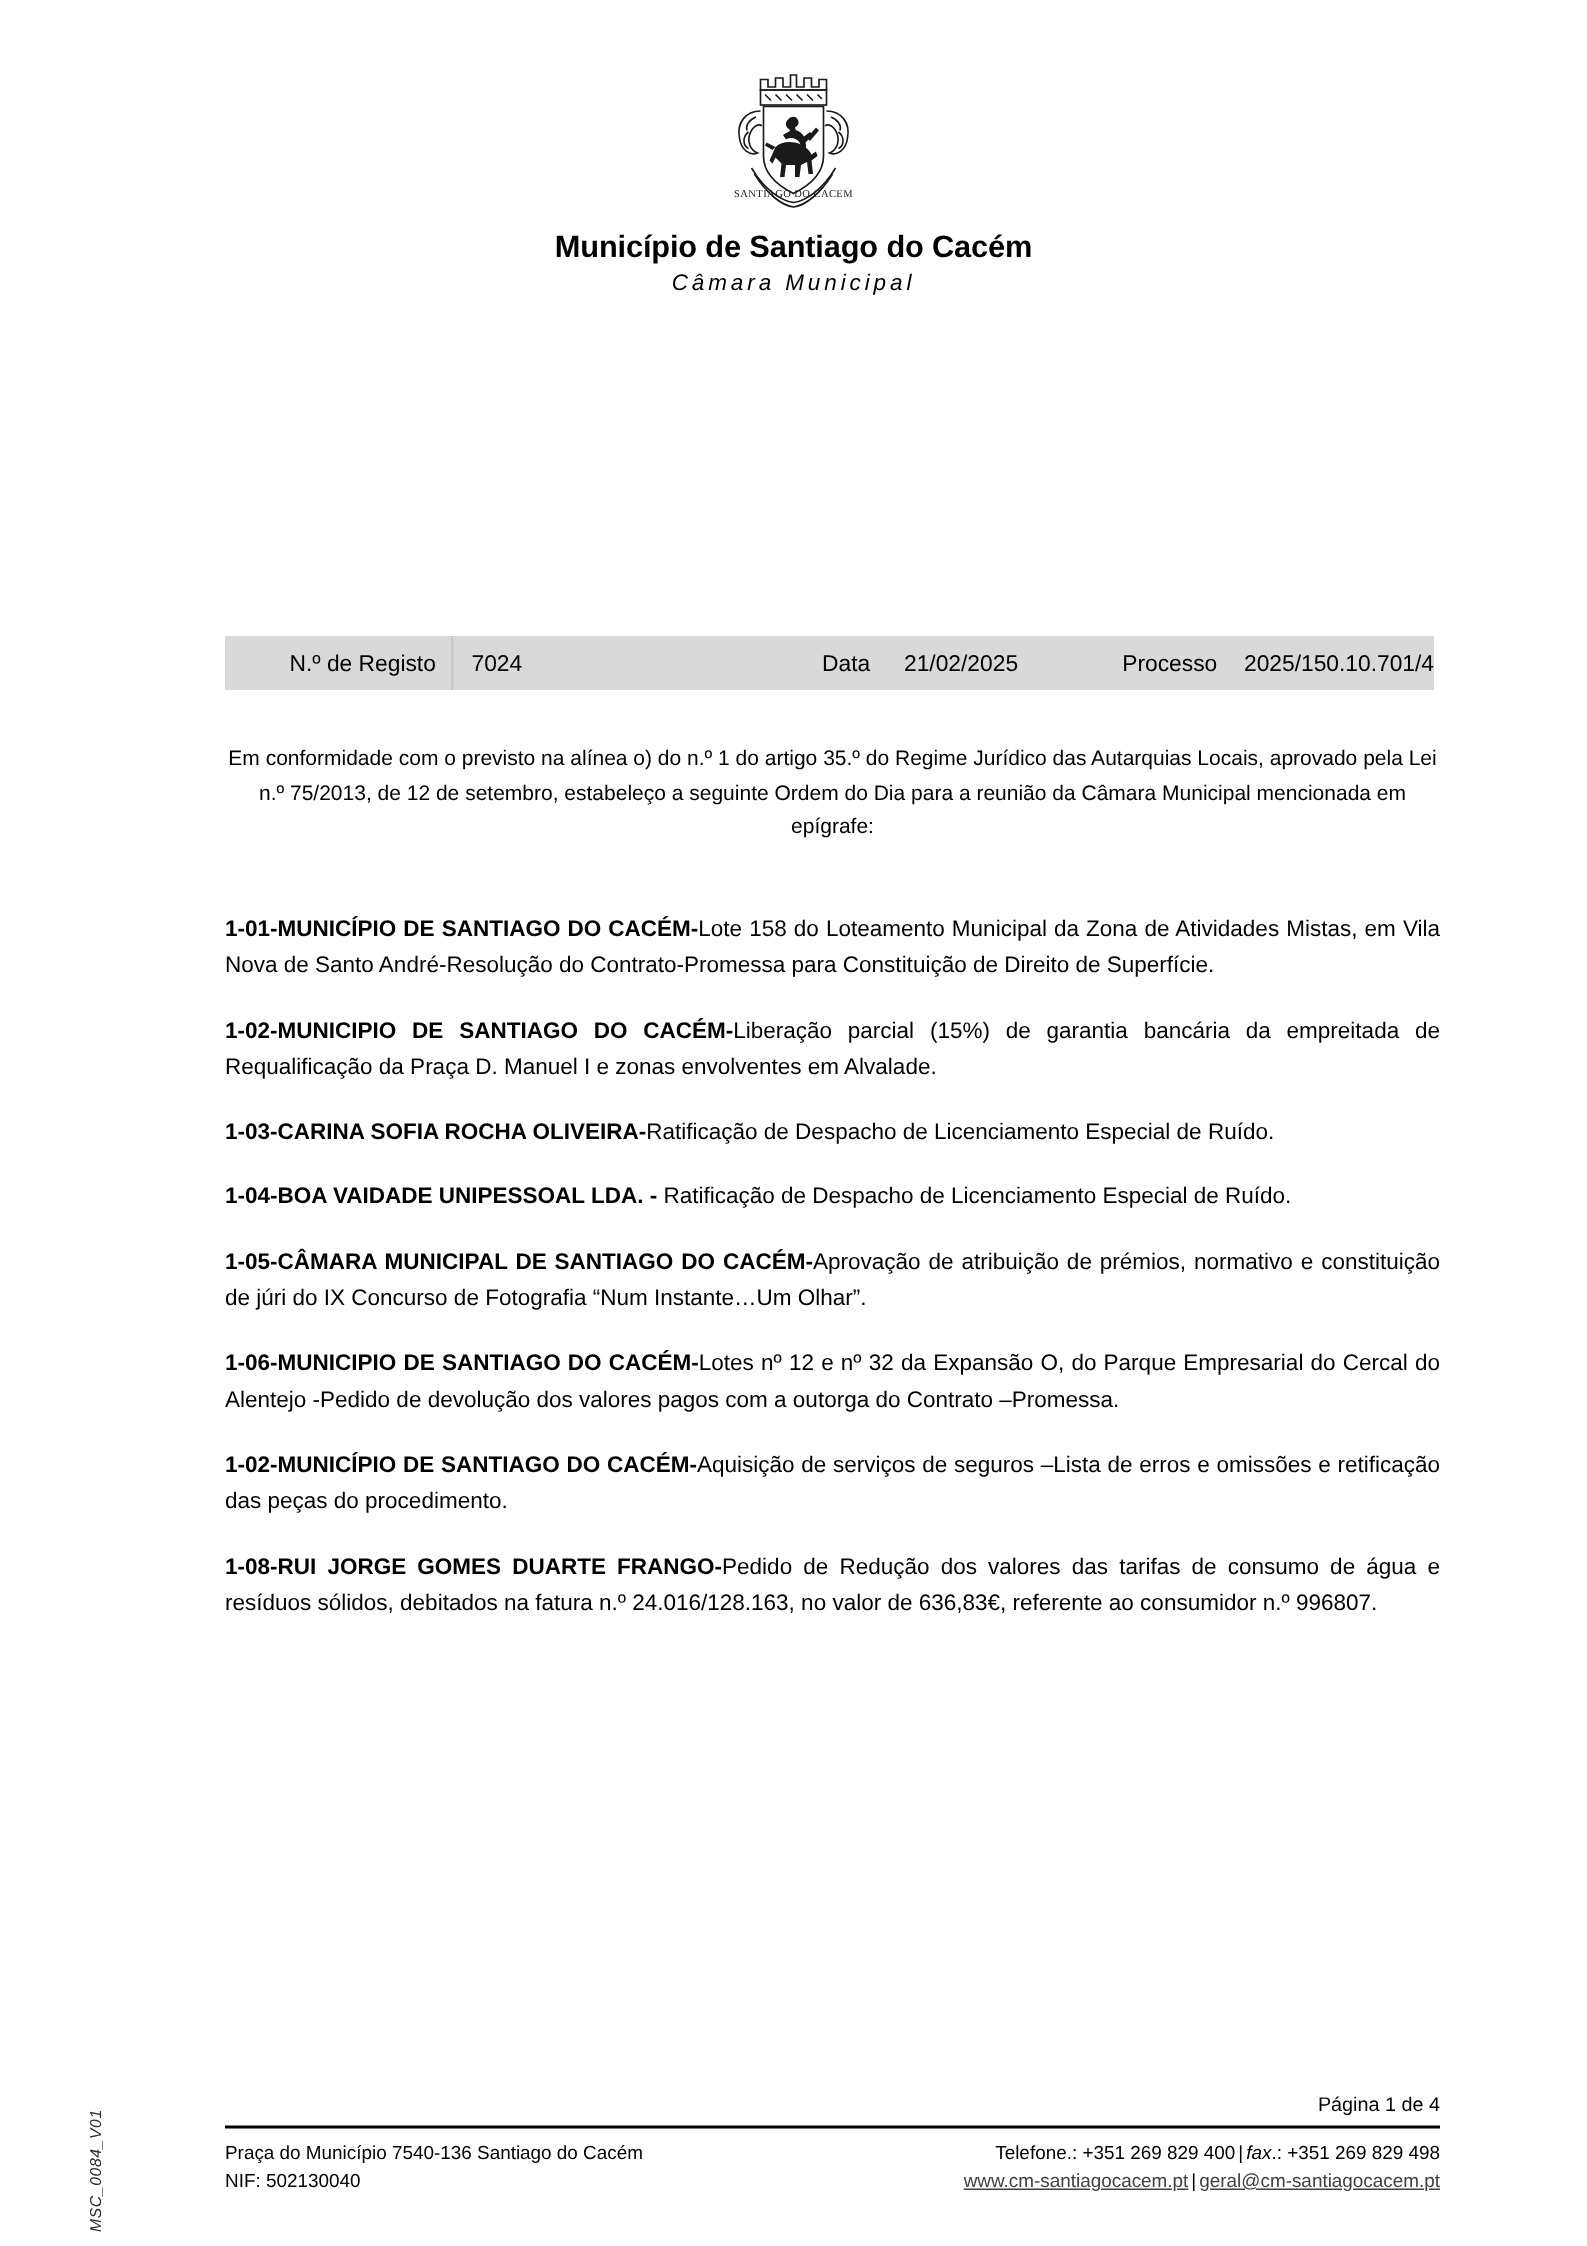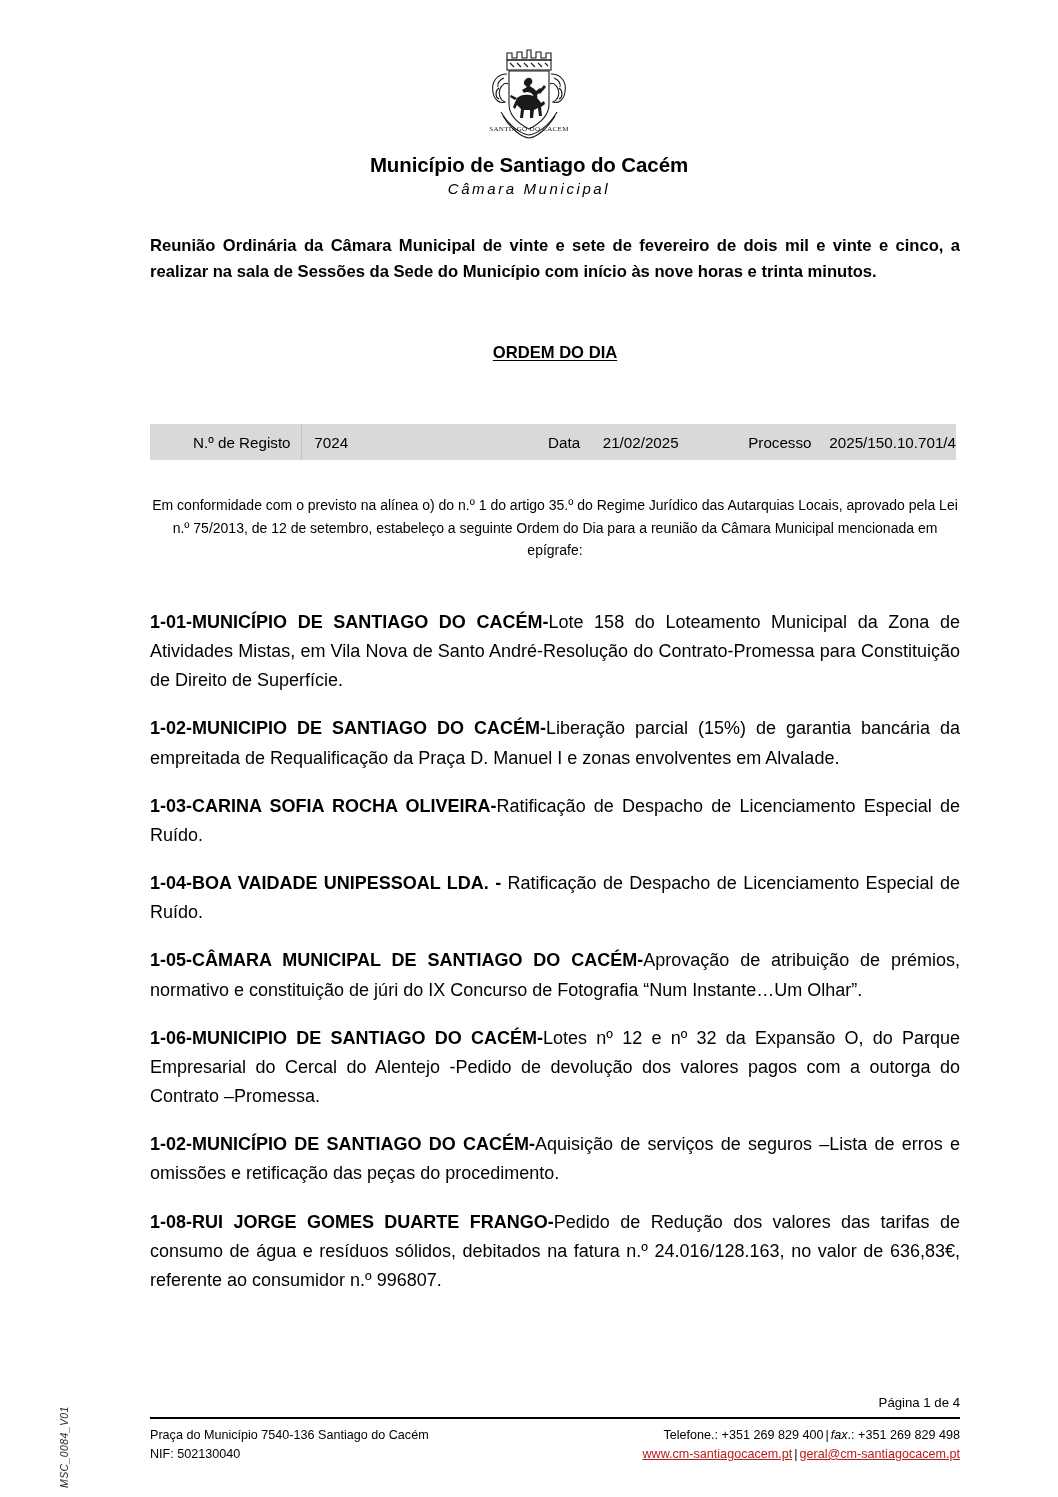"Reunião Ordinária da Câmara Municipal" div.col { html: <div>Reunião Ordinária da Câmara Municipal de vinte e sete de fevereiro de dois mil e vinte e cinco, a realizar na sala de Sessões da Sede do Município com início às nove horas e trinta minutos.</div> -> none }
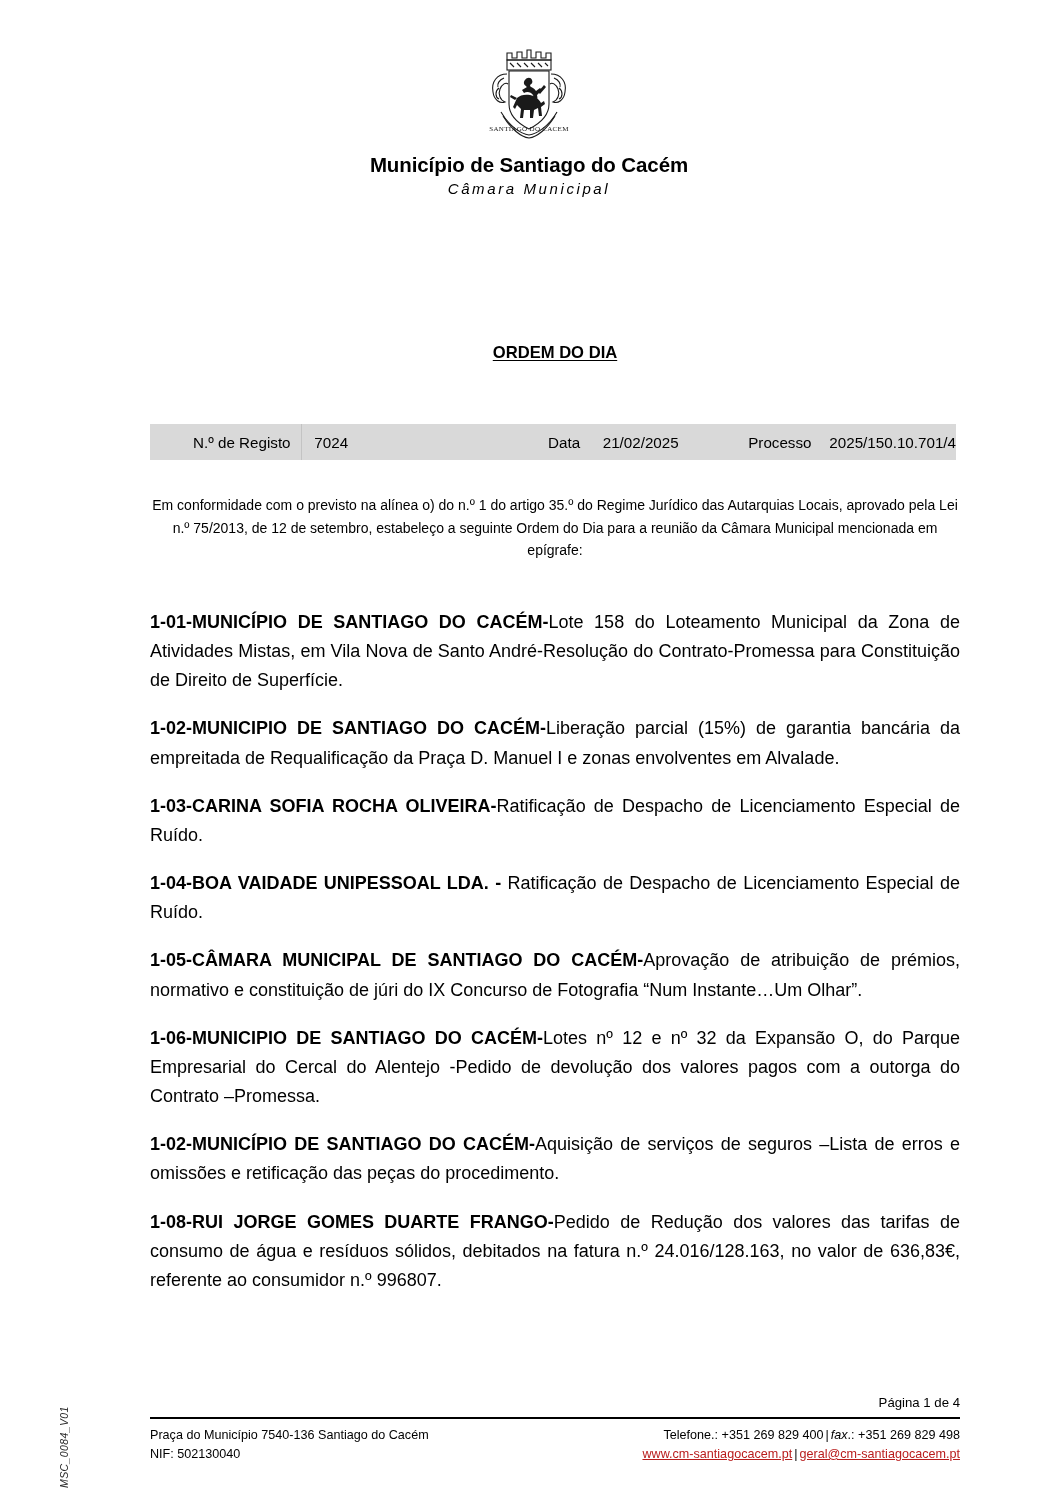"ORDEM DO DIA" div.u { html: <div>ORDEM DO DIA</div> -> none }
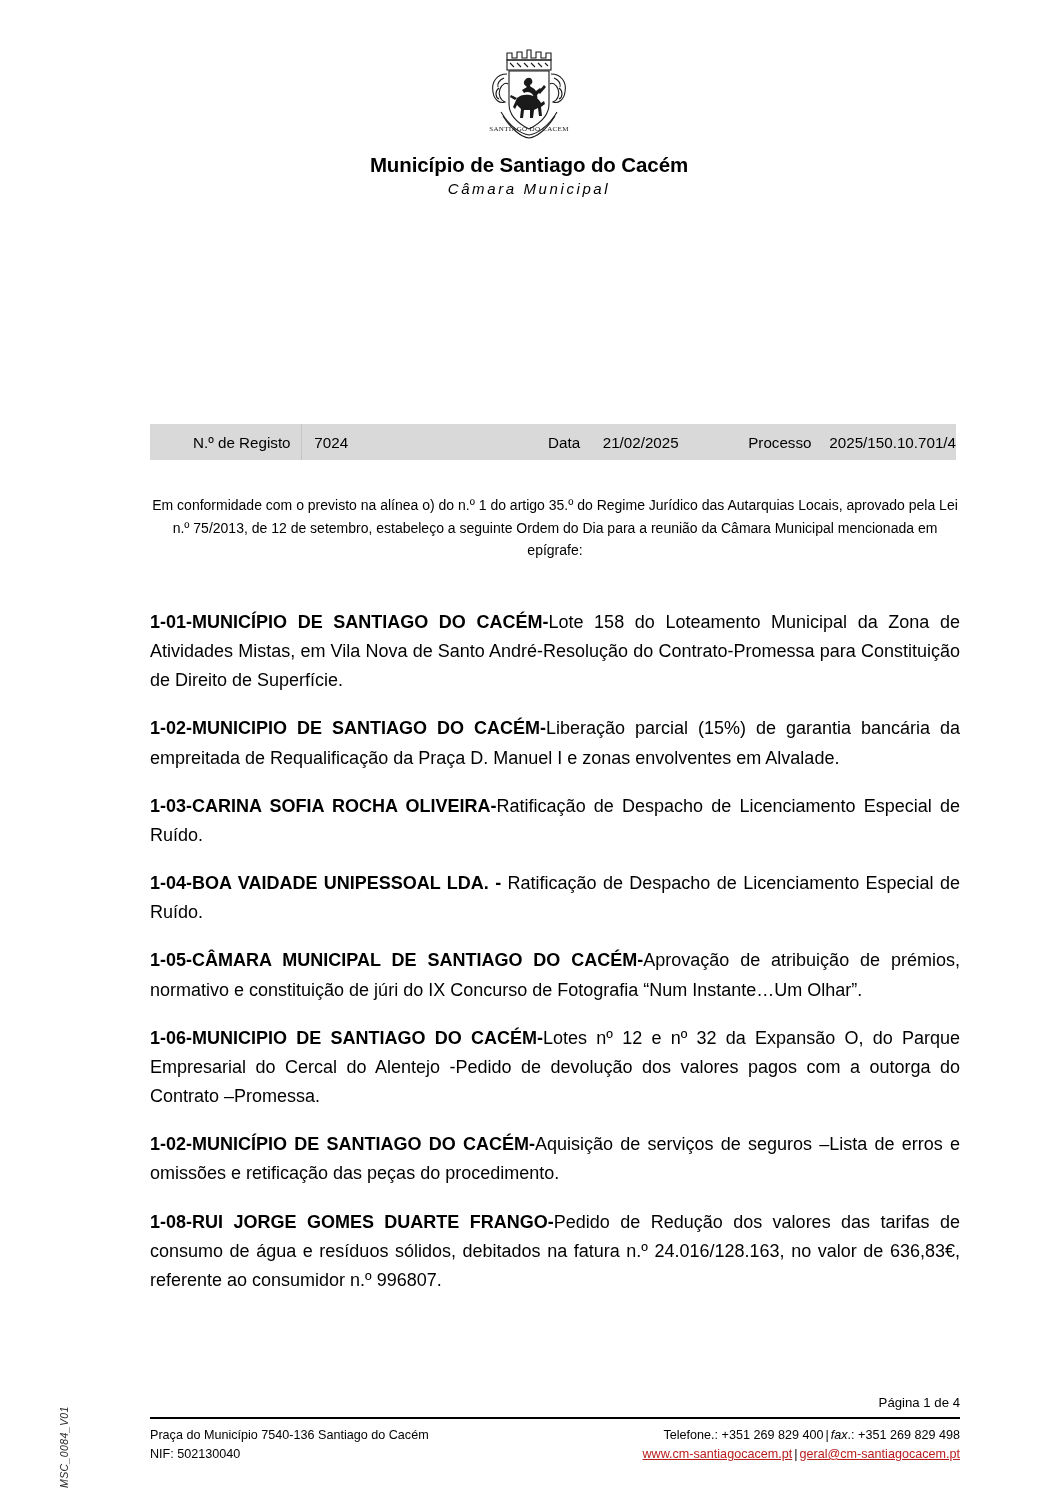"1-01-MUNICÍPIO DE SANTIAGO DO CACÉM-Lote" .items { font-size: 18px -> 15px }
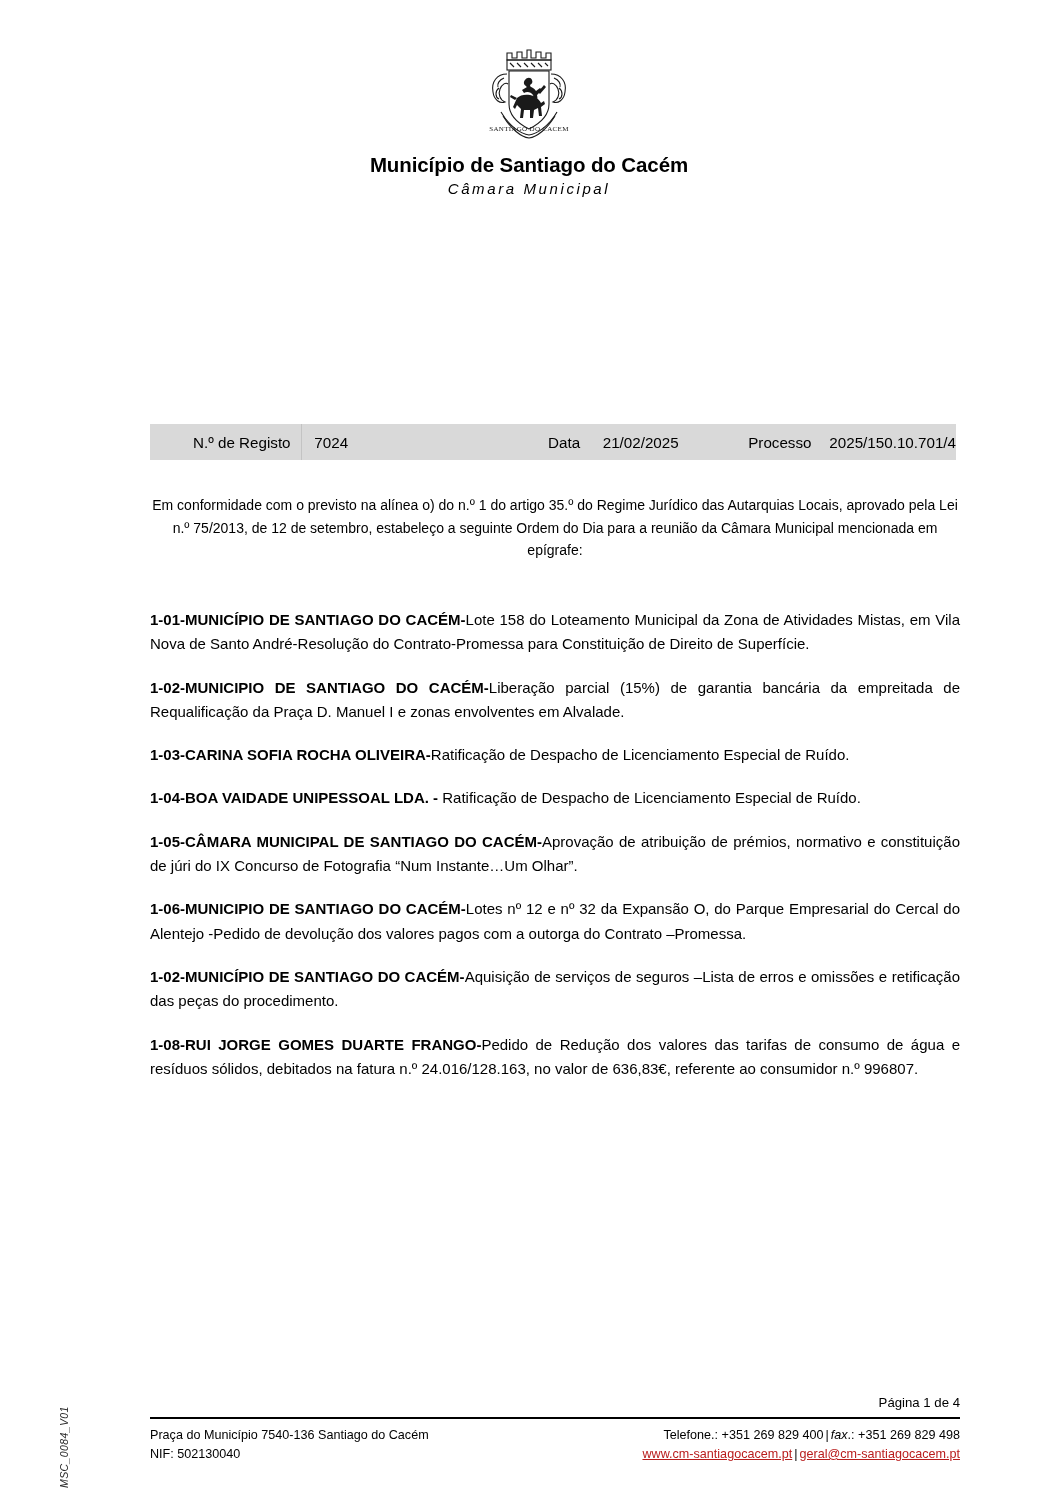"www.cm-santiagocacem.pt" .flink { color: #b91c1c -> #404040 }
